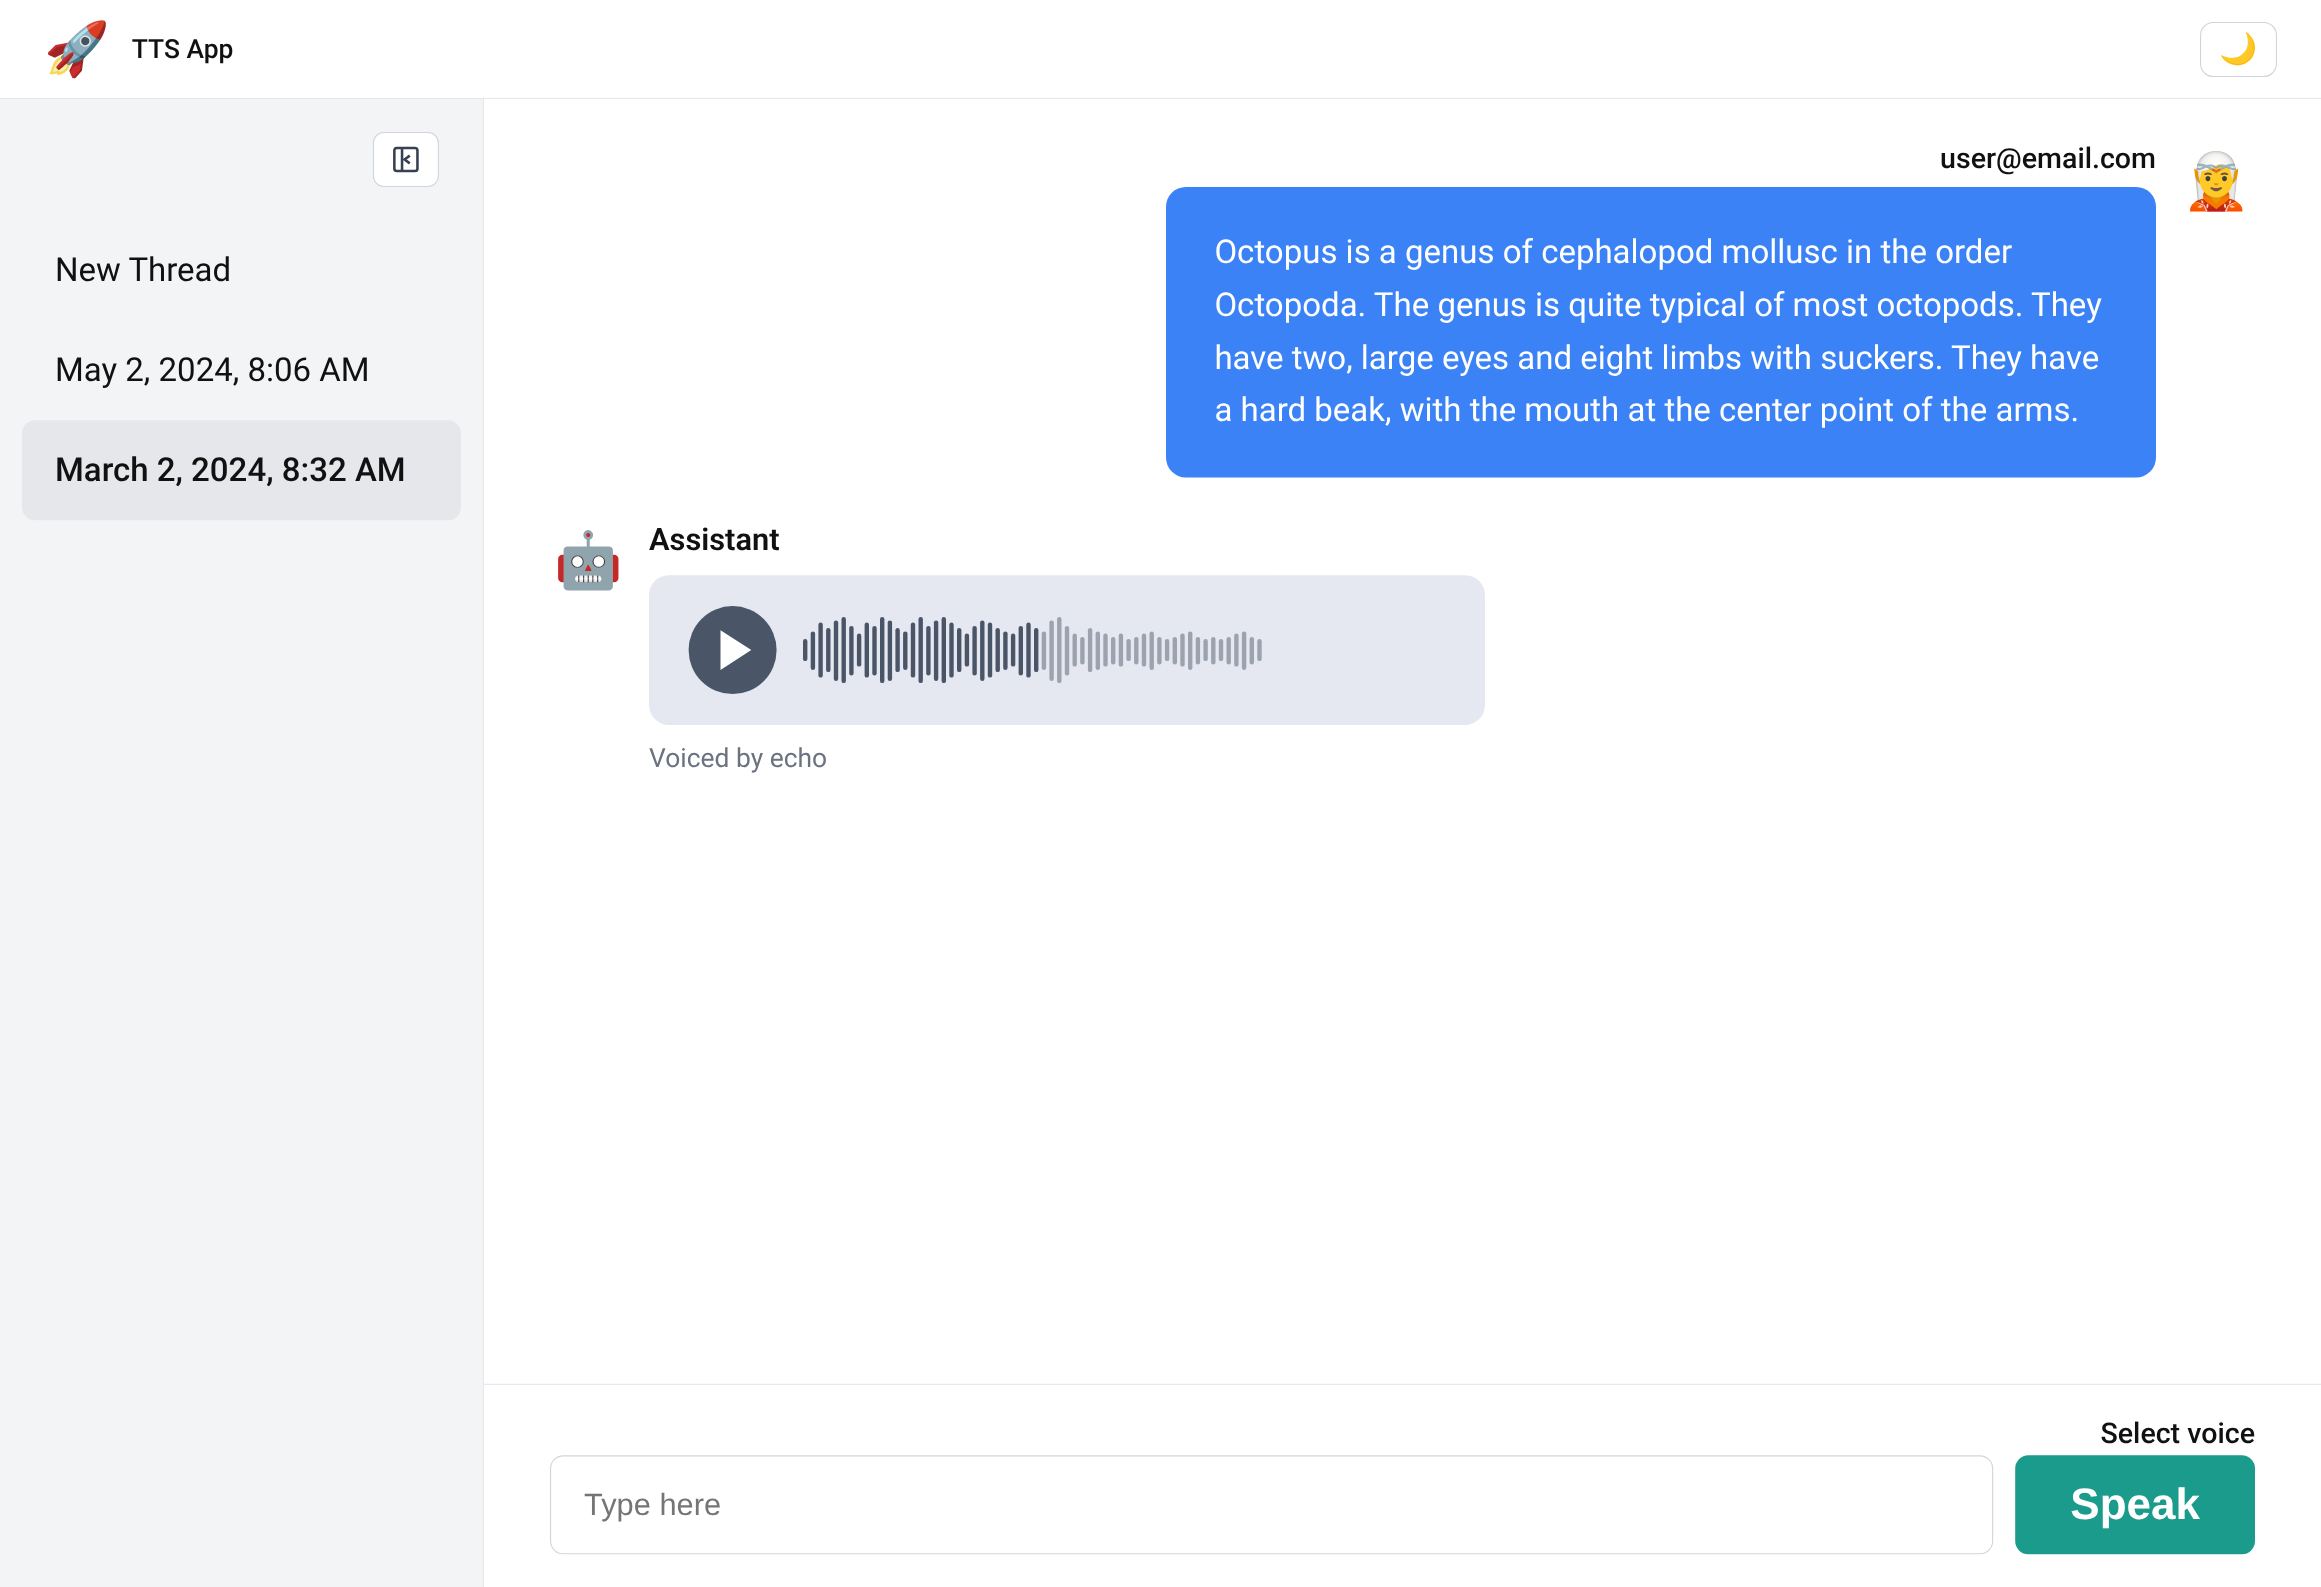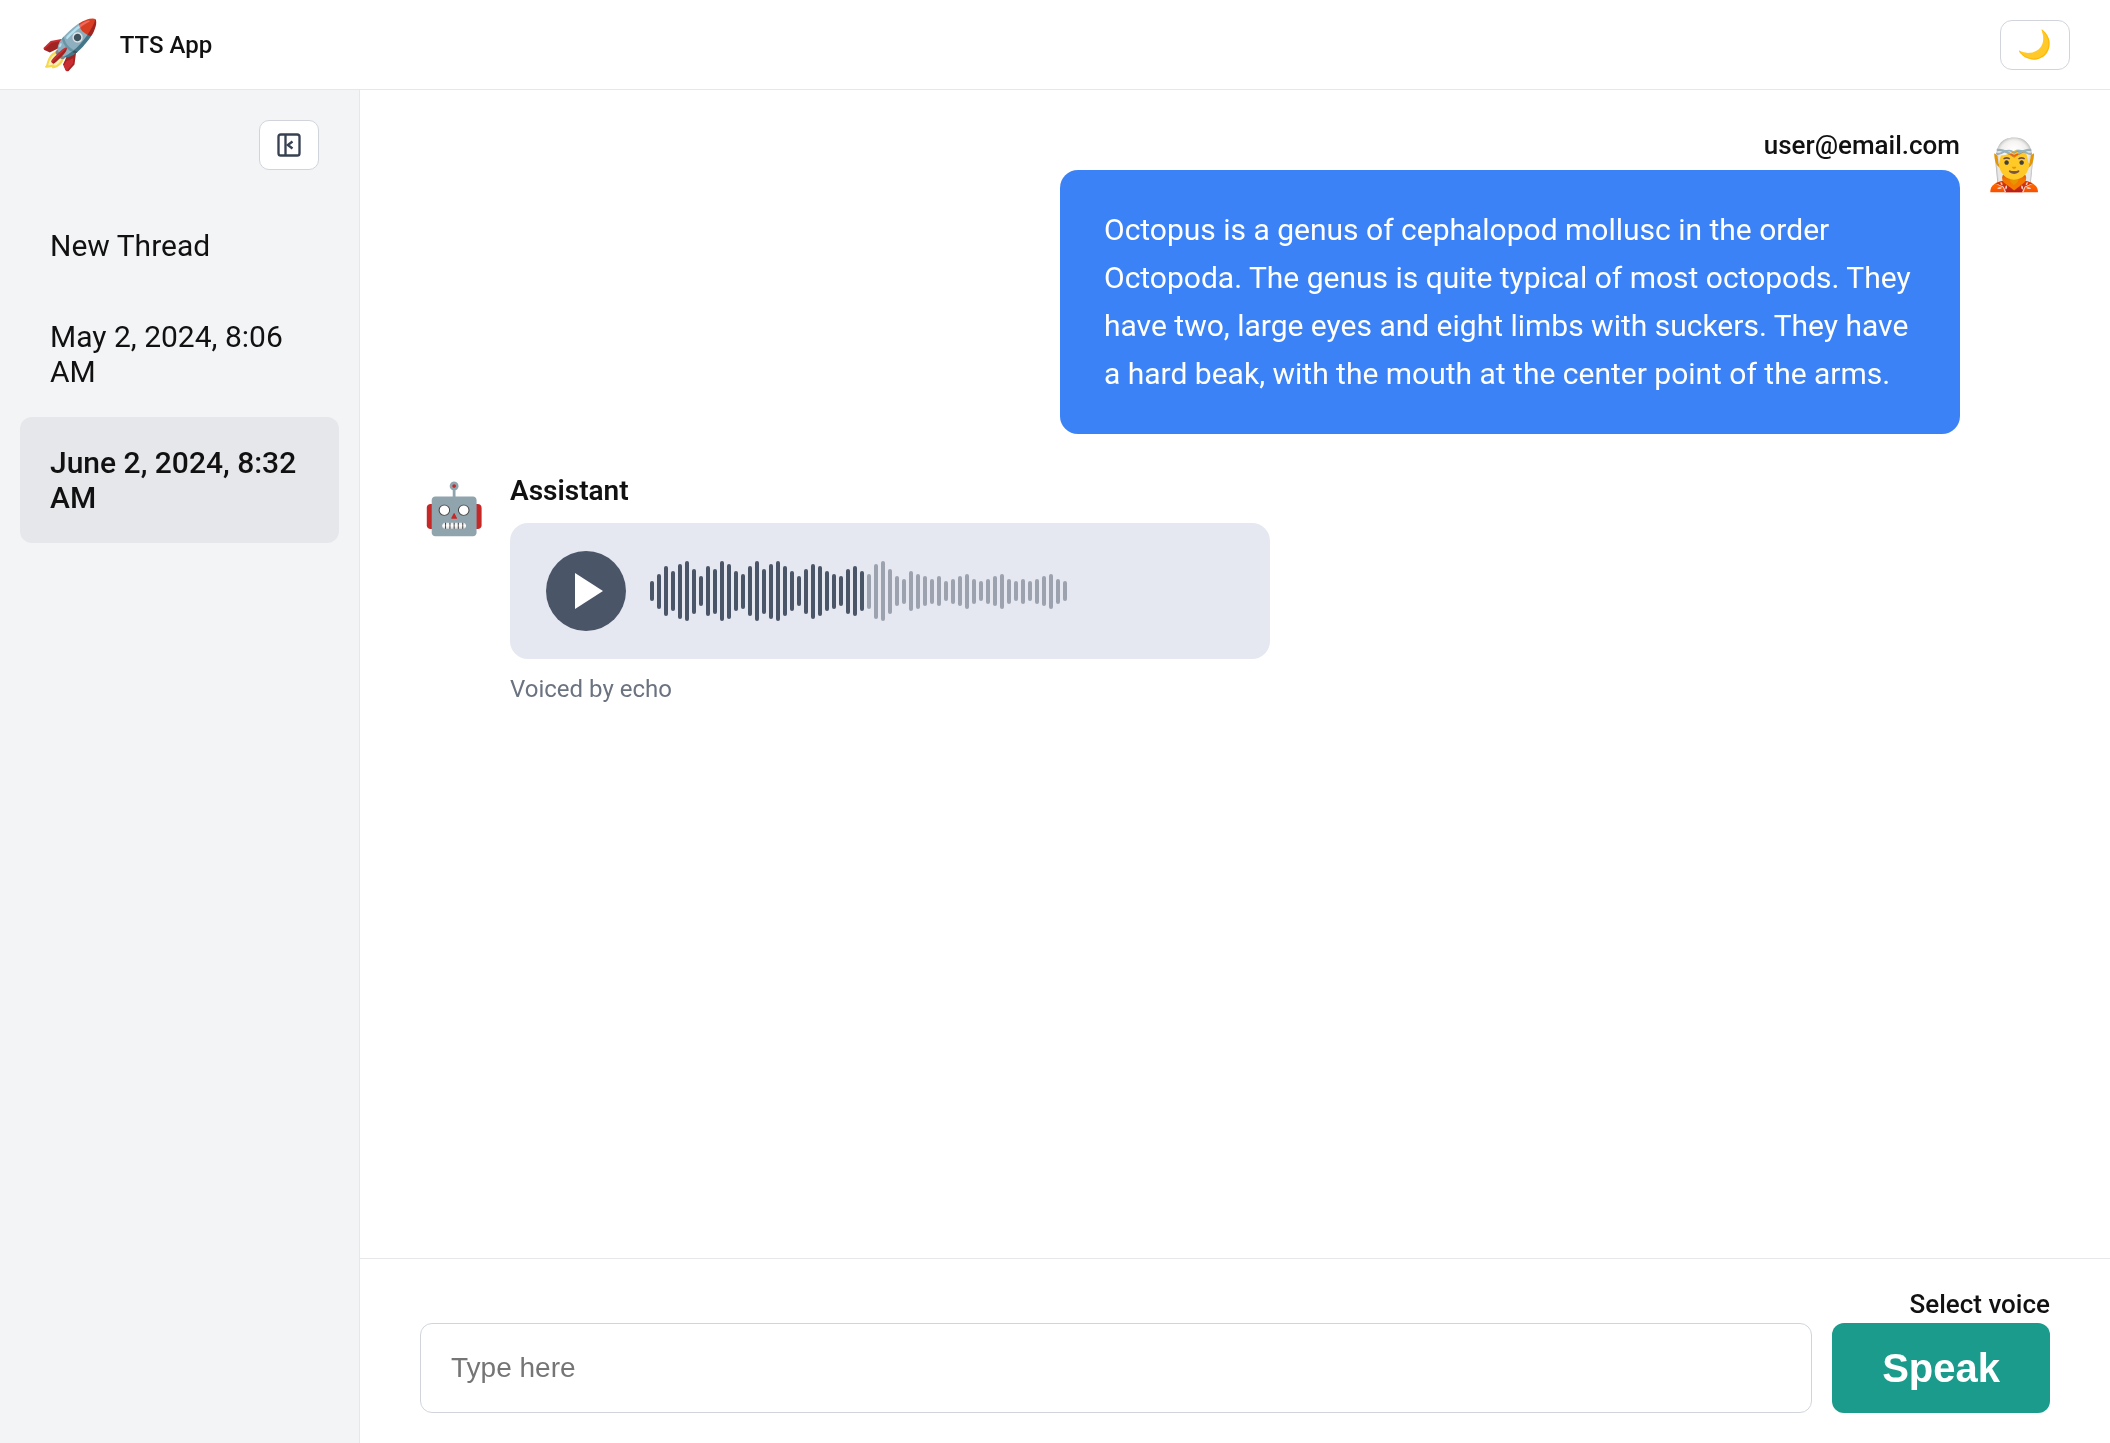"New Thread" .sidebar { width: 360px -> 440px }
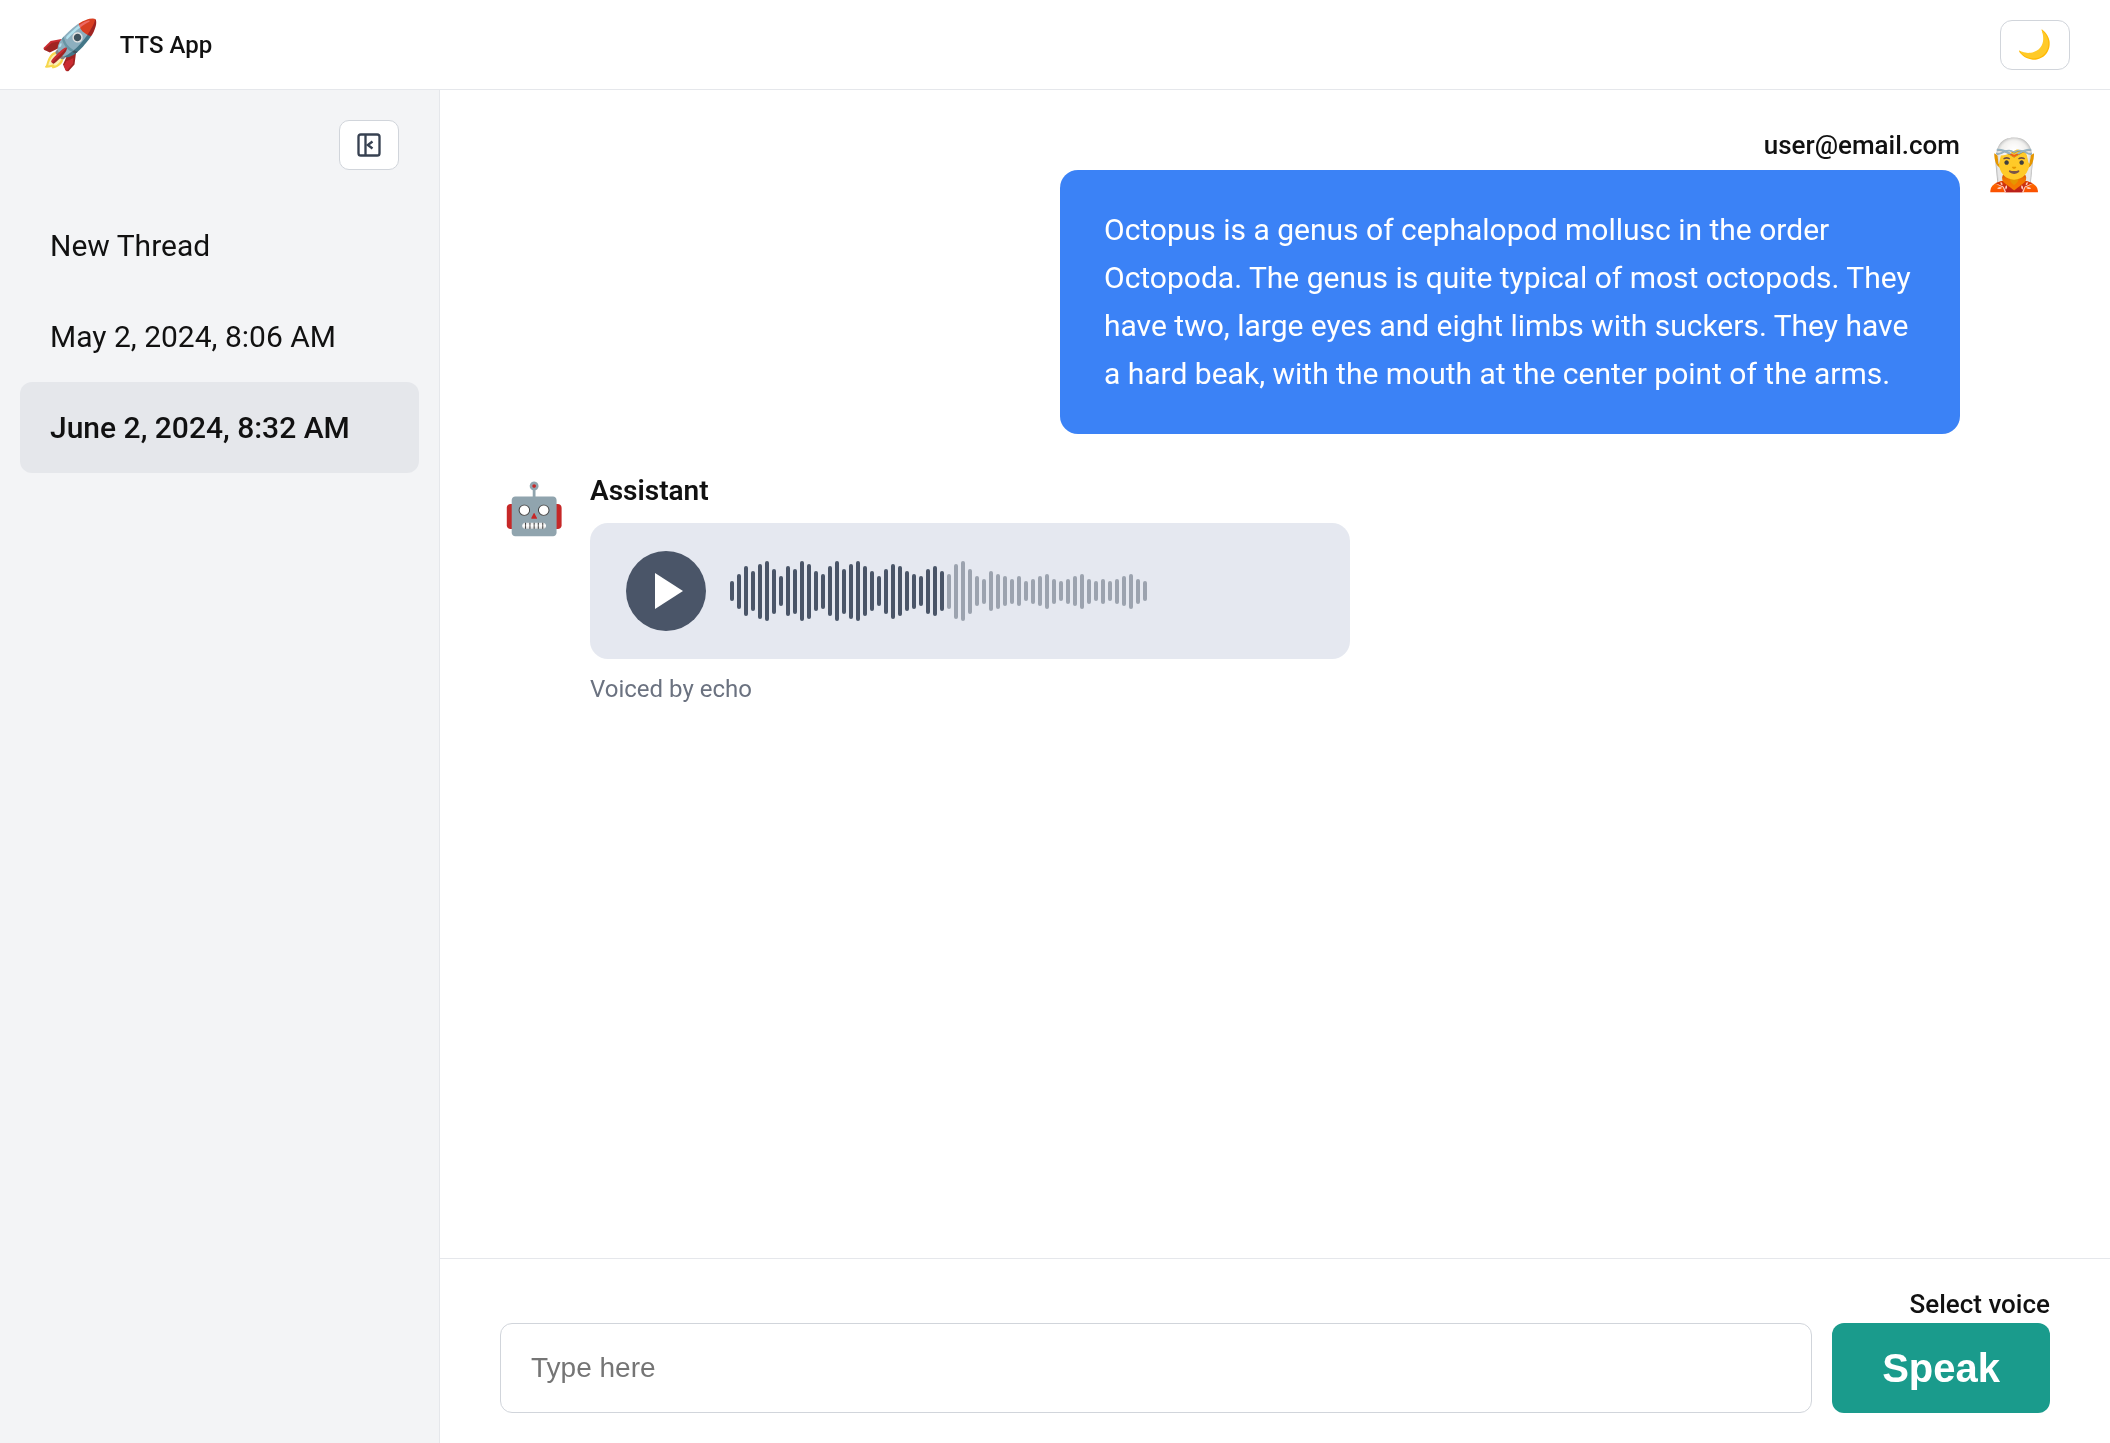"June 2, 2024, 8:32 AM" div.sidebar-item { text: June -> March }
